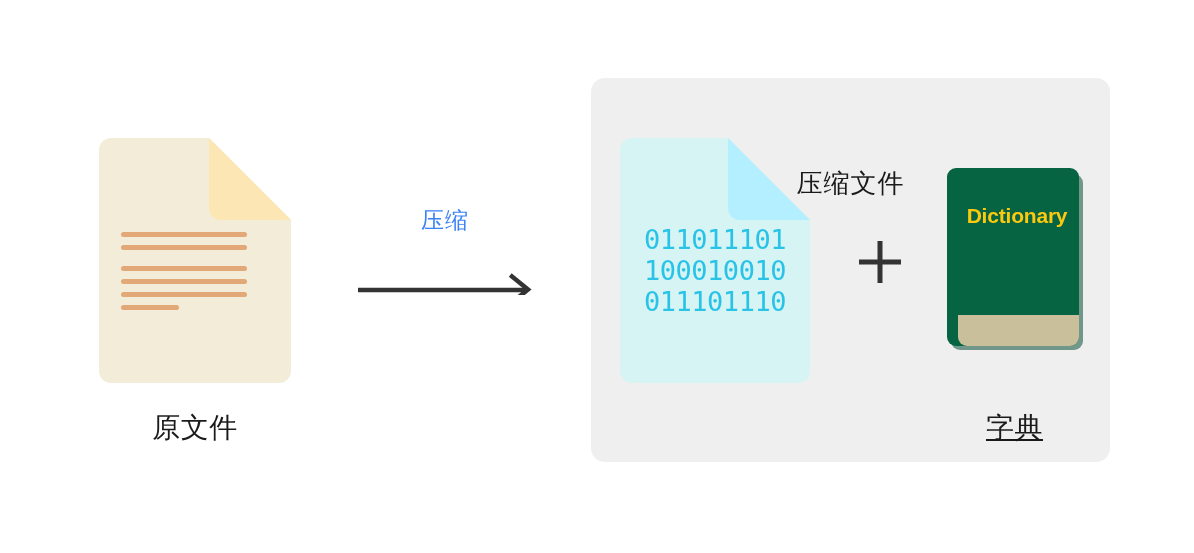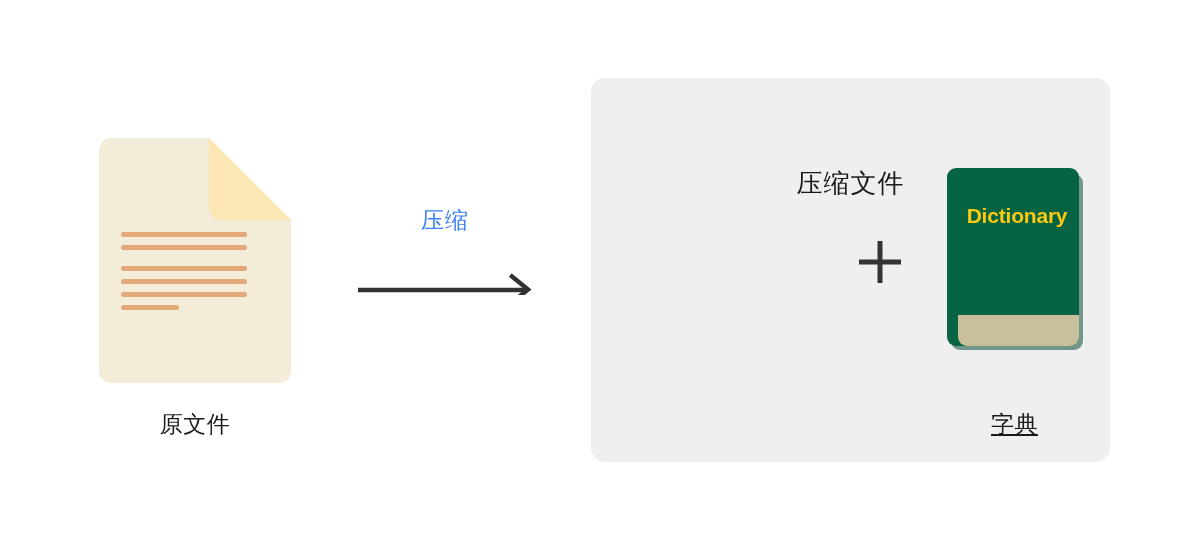"011011101" div { html: none -> <div> <div> <svg> <path></path> <path></path> </svg> </div> <div> <div>011011101</div> <div>100010010</div> <div>011101110</div> </div> </div> }
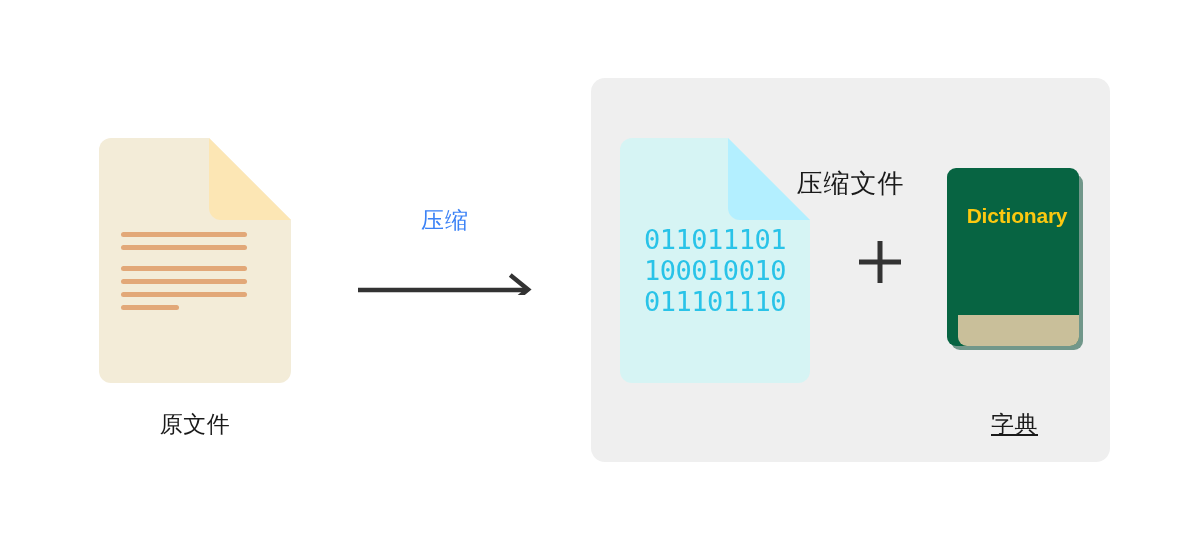"原文件" .caption { font-size: 23px -> 28px }
